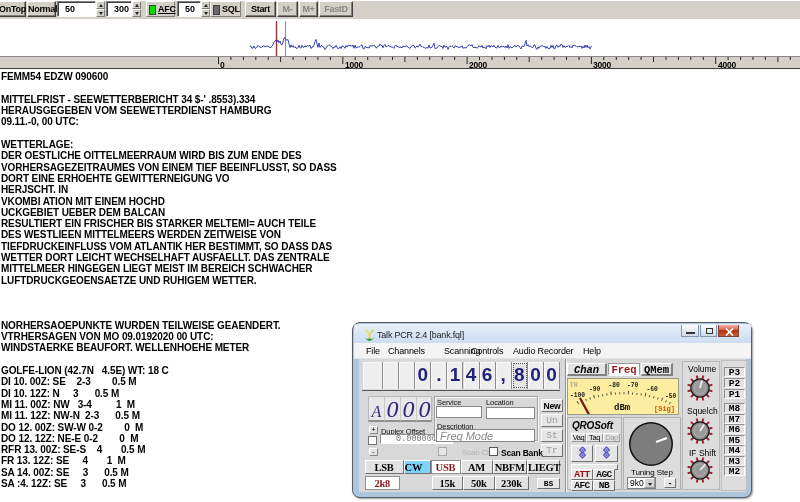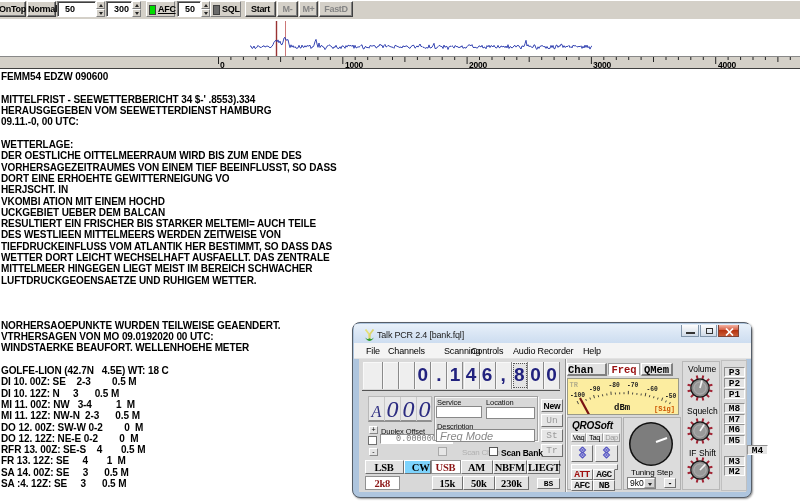"Chan" div { font-style: none -> italic; text-align: left -> center }
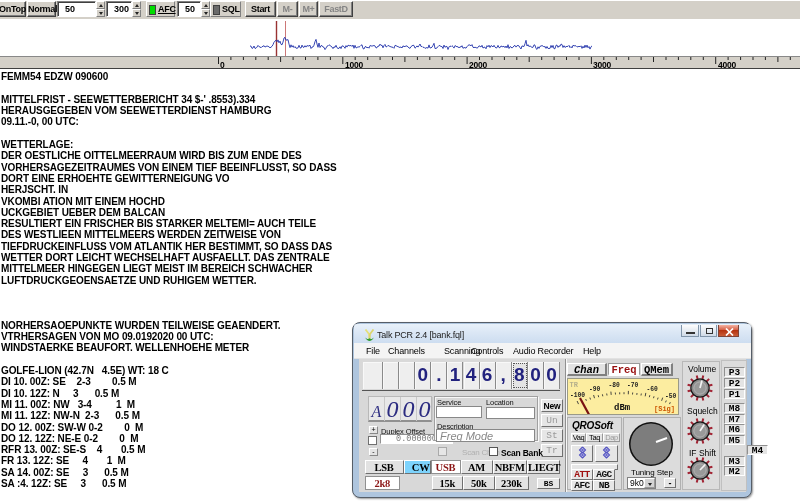"M4" div.mono { margin-left: 23px -> none }
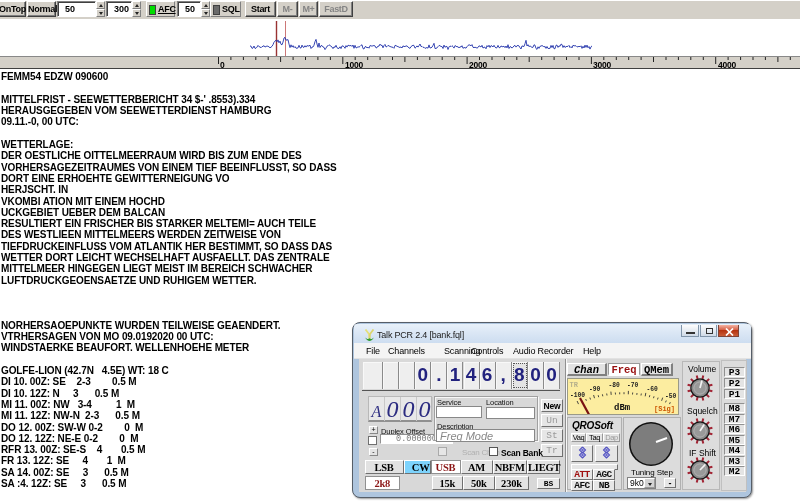"CW" div.serif { text-align: right -> left }
